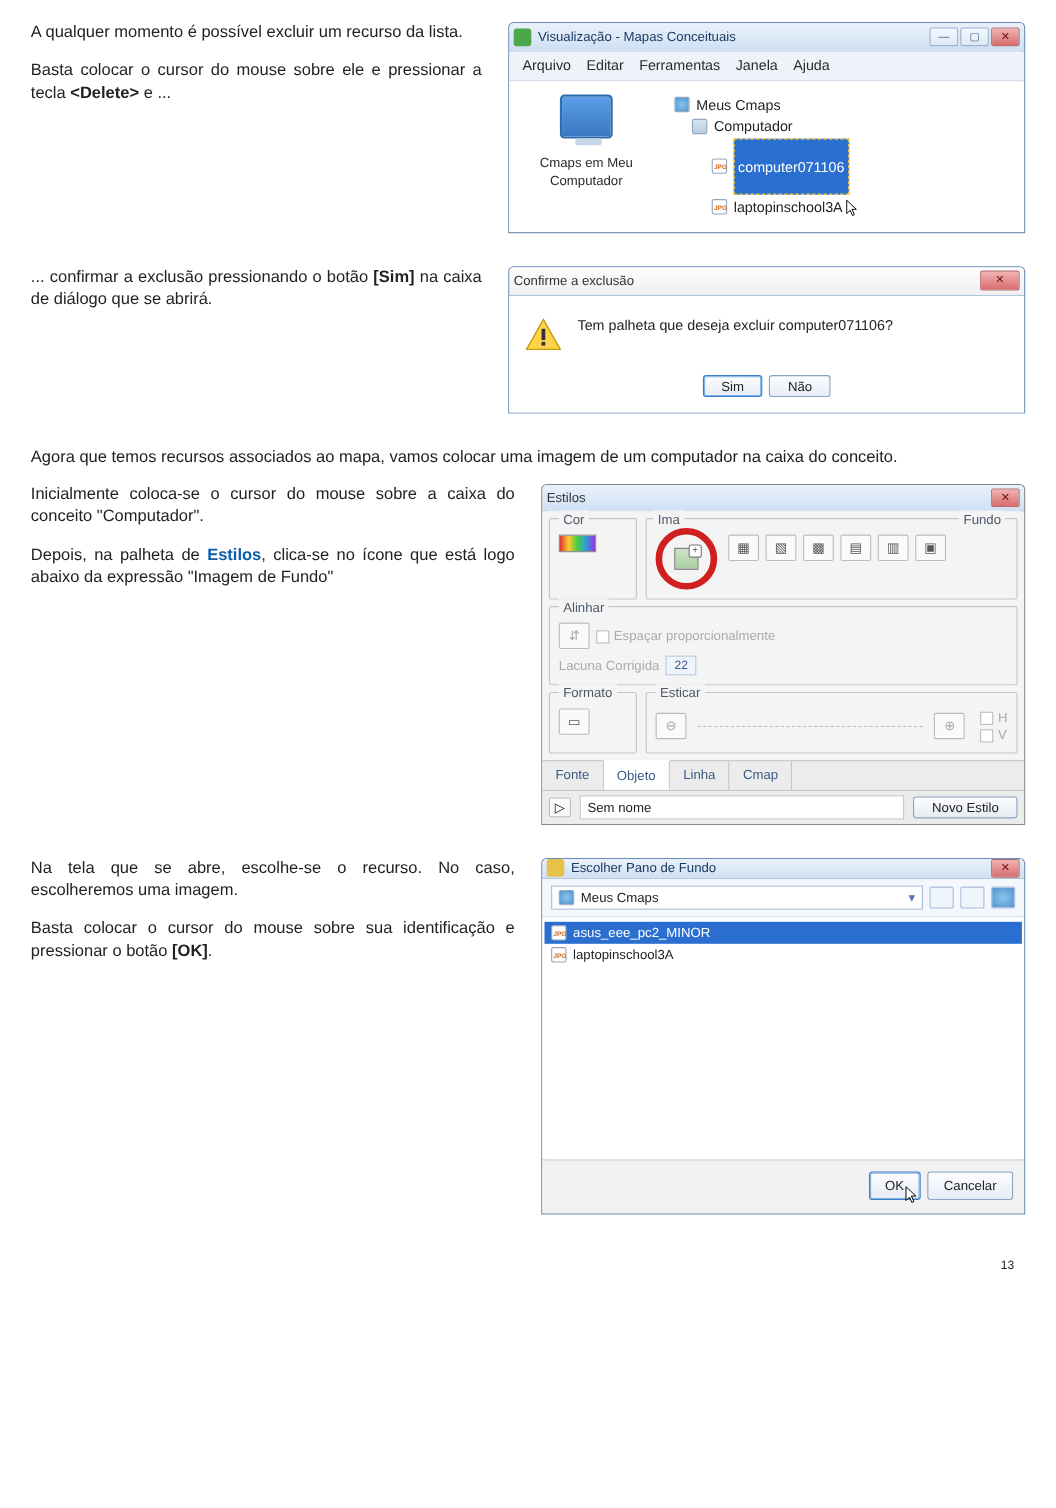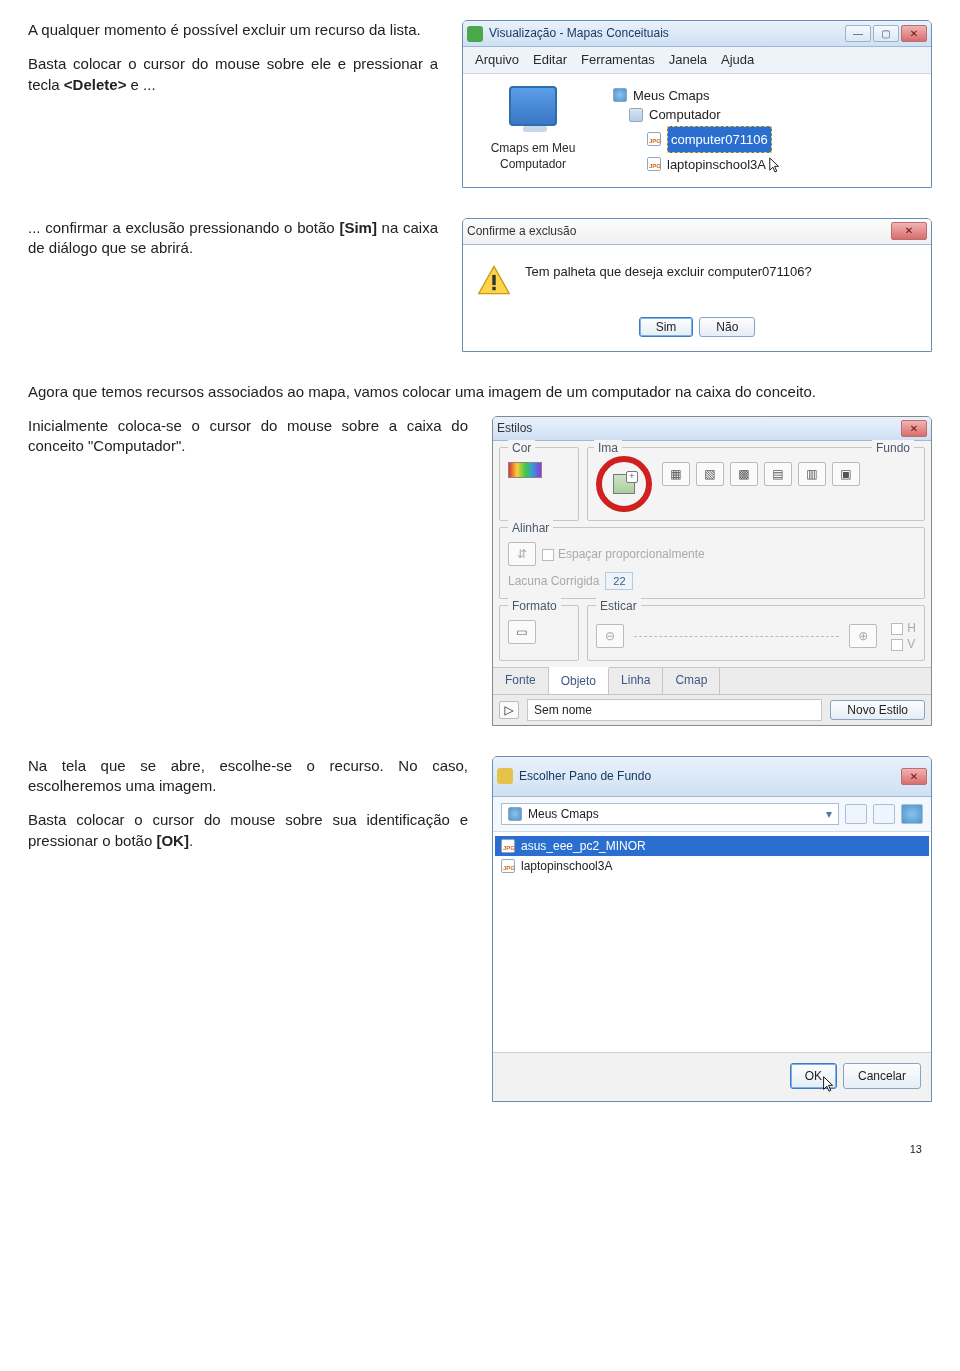"computer071106" .tree .sel { padding: 4px 3px -> 16px 3px }
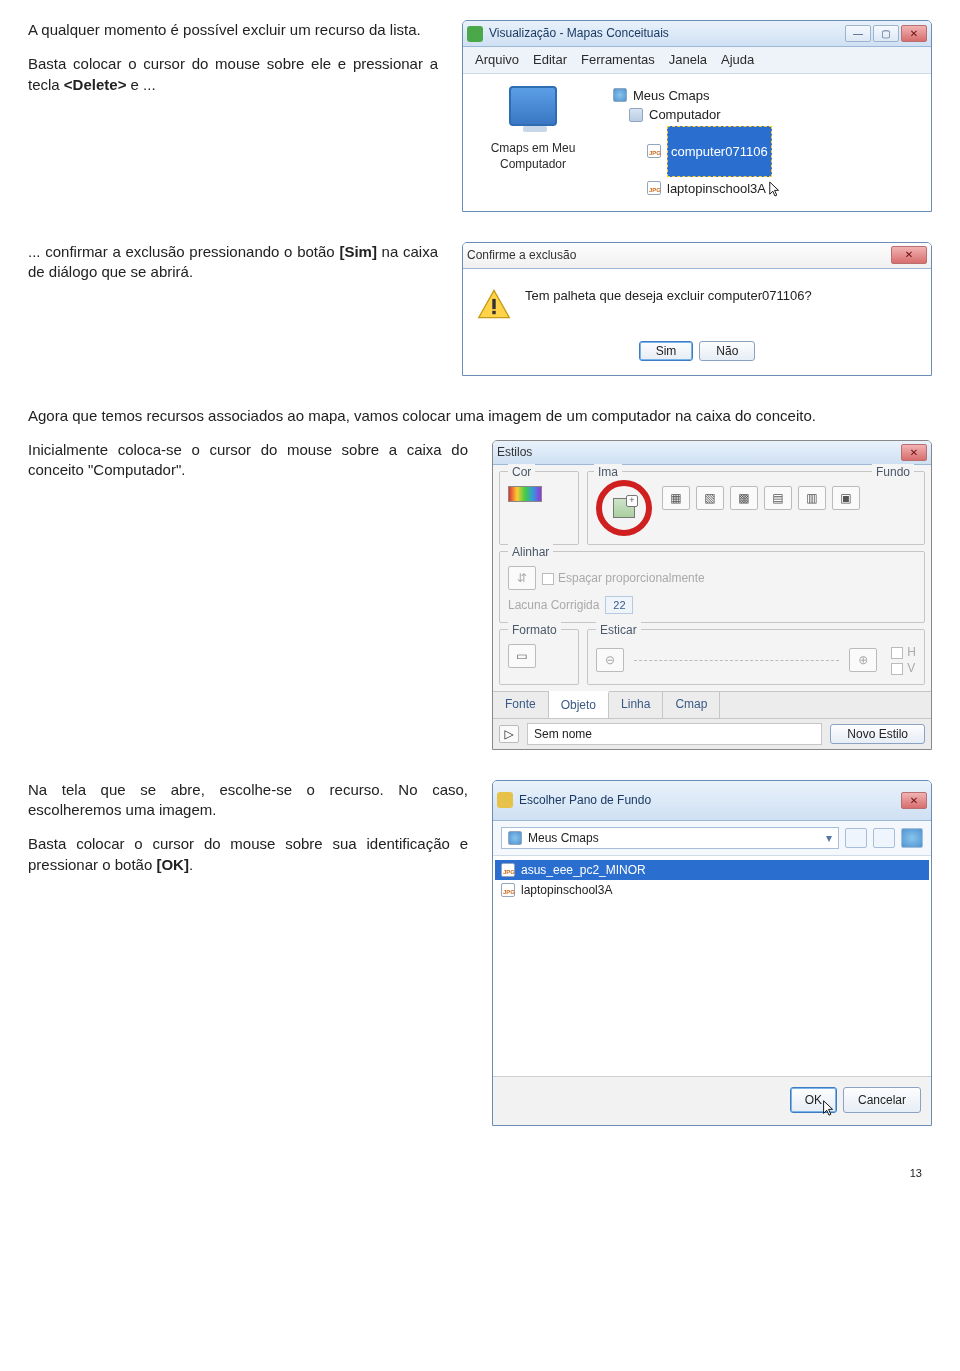"Depois, na palheta de Estilos," div.para { html: none -> <div> <span>Depois, na palheta de </span><span>Estilos</span><span>, clica-se no ícone que está logo abaixo da expressão "Imagem de Fundo"</span> </div> }
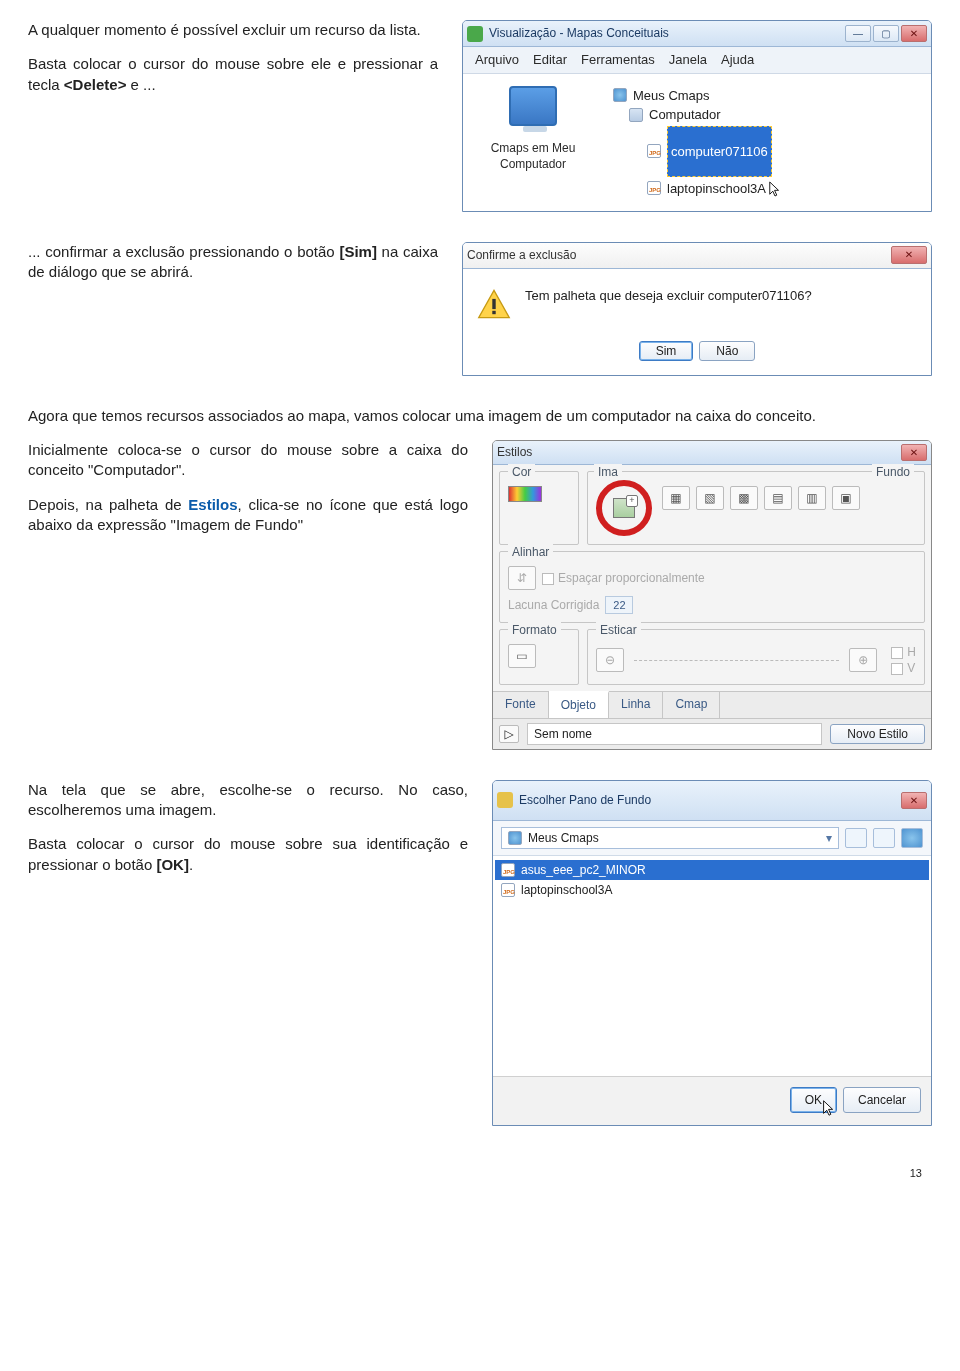"Escolher Pano de Fundo" .fig4 .titlebar { height: 40px -> 18px }
